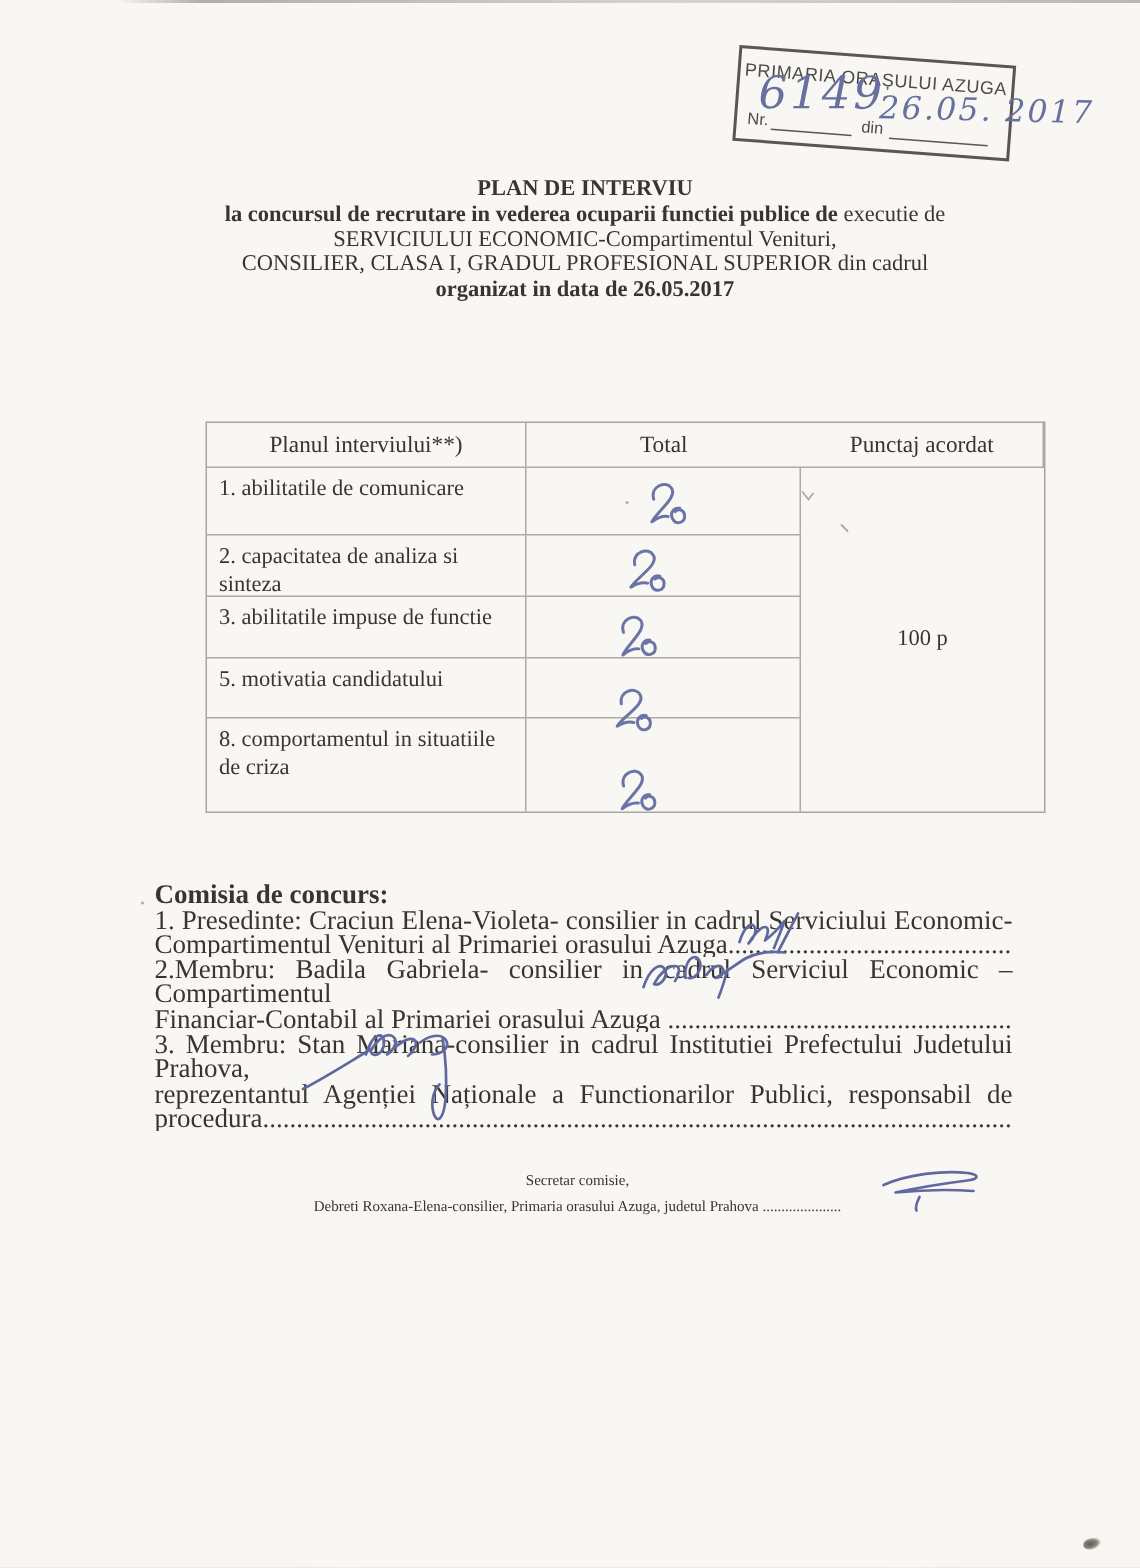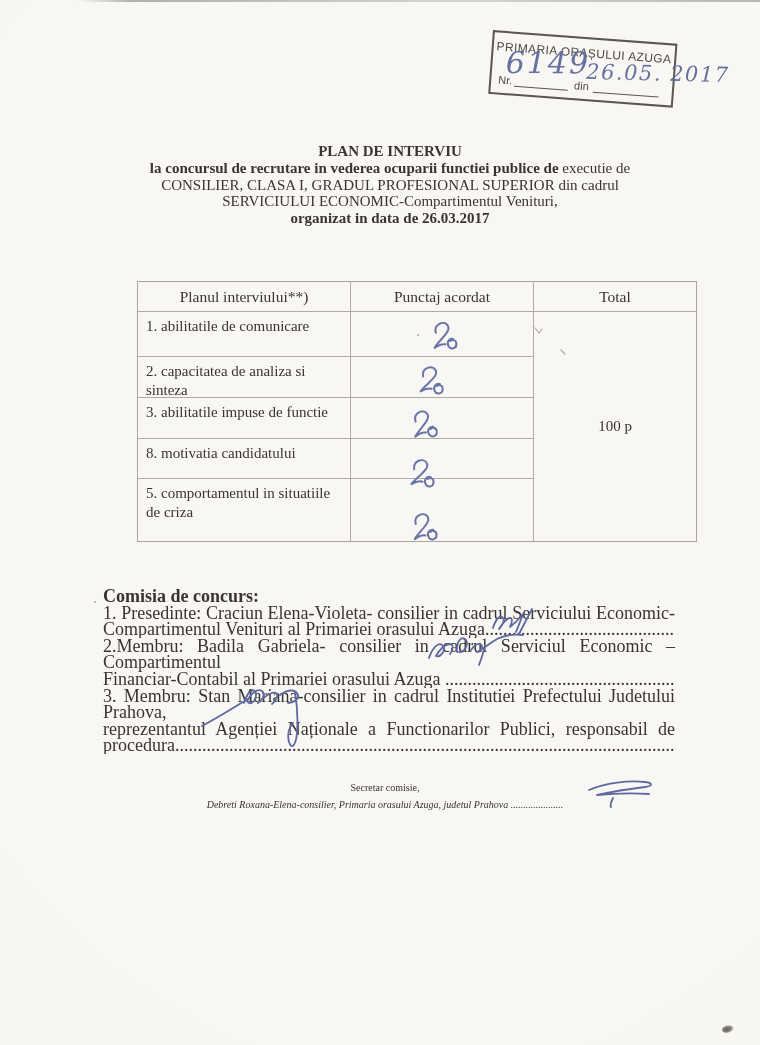"PLAN DE INTERVIU" .title-block { top: 143px -> 118px }
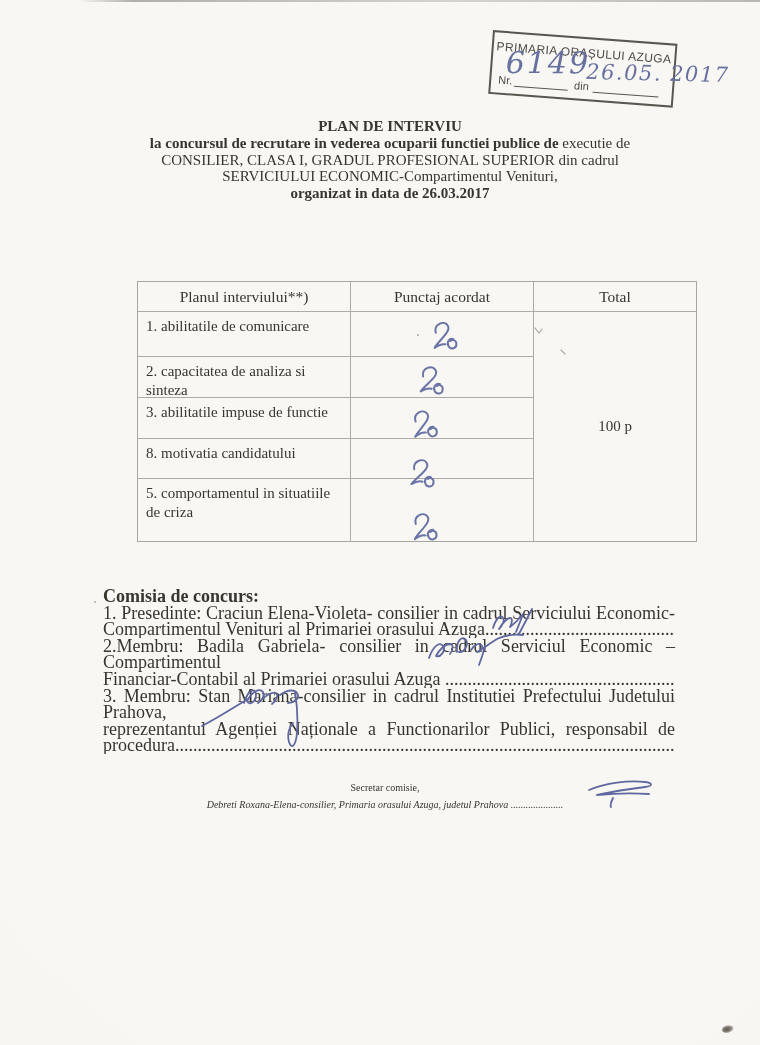"CONSILIER, CLASA I, GRADUL PROFESIONAL" div { order: before "SERVICIULUI ECONOMIC-Compartimentul" -> after "SERVICIULUI ECONOMIC-Compartimentul" }
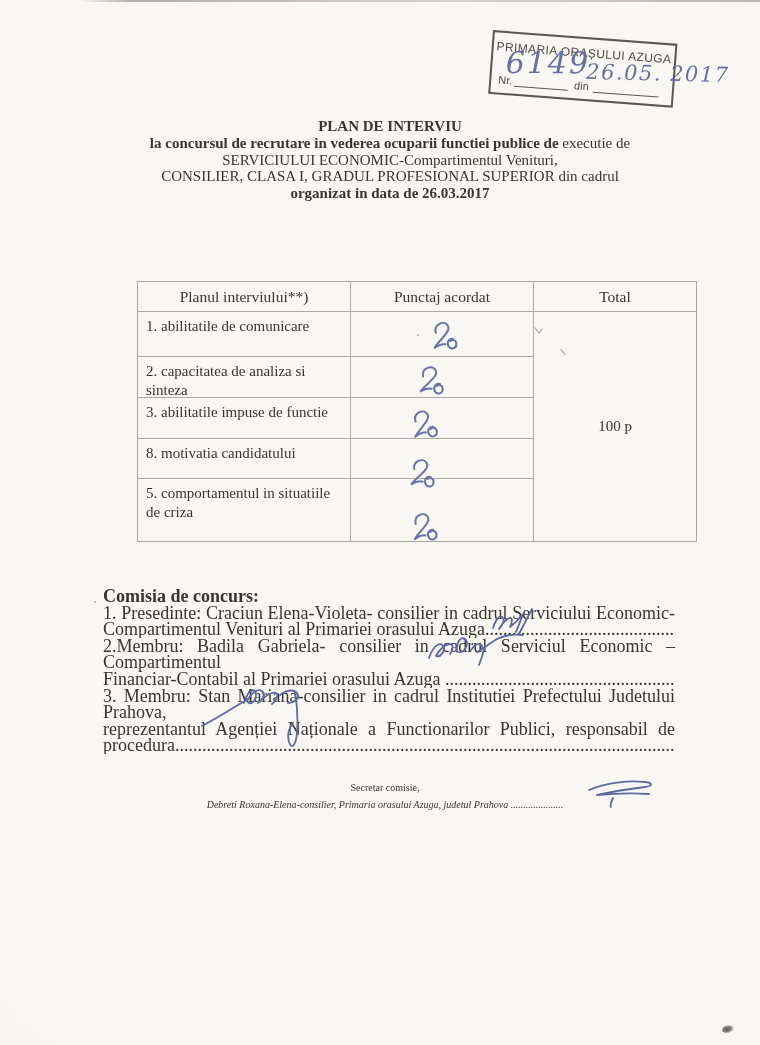"organizat in data de 26.03.2017" div.b { text: 26.03.2017 -> 26.05.2017 }
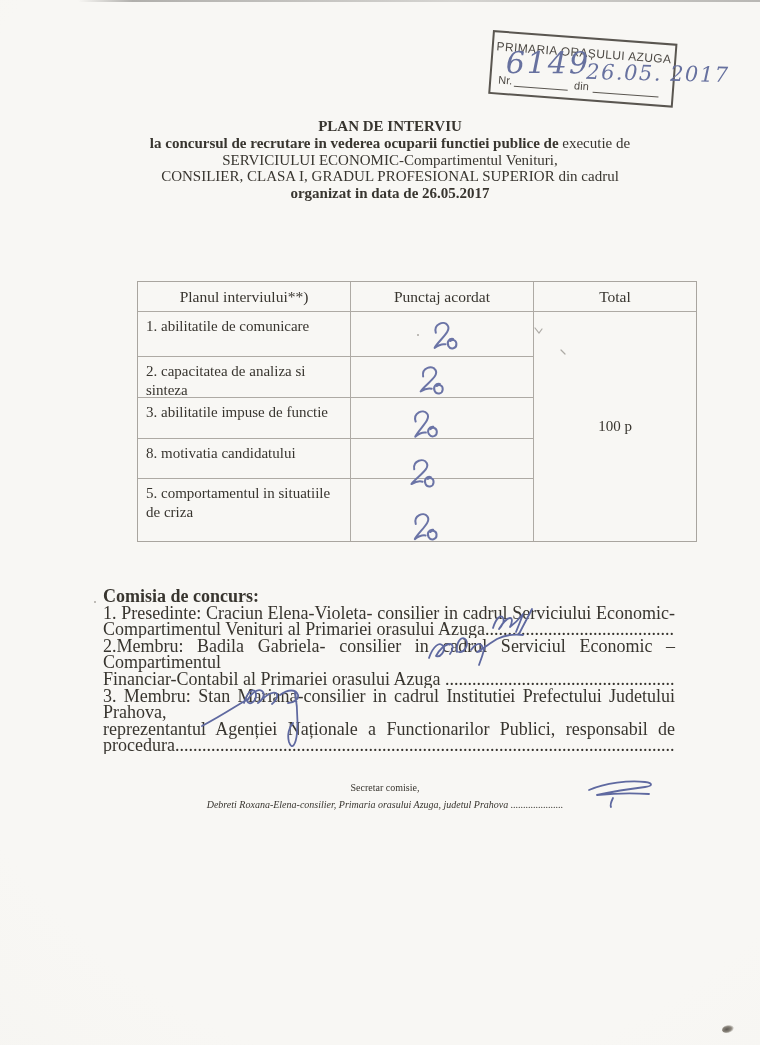"Punctaj acordat" div.cell { order: before "Total" -> after "Total" }
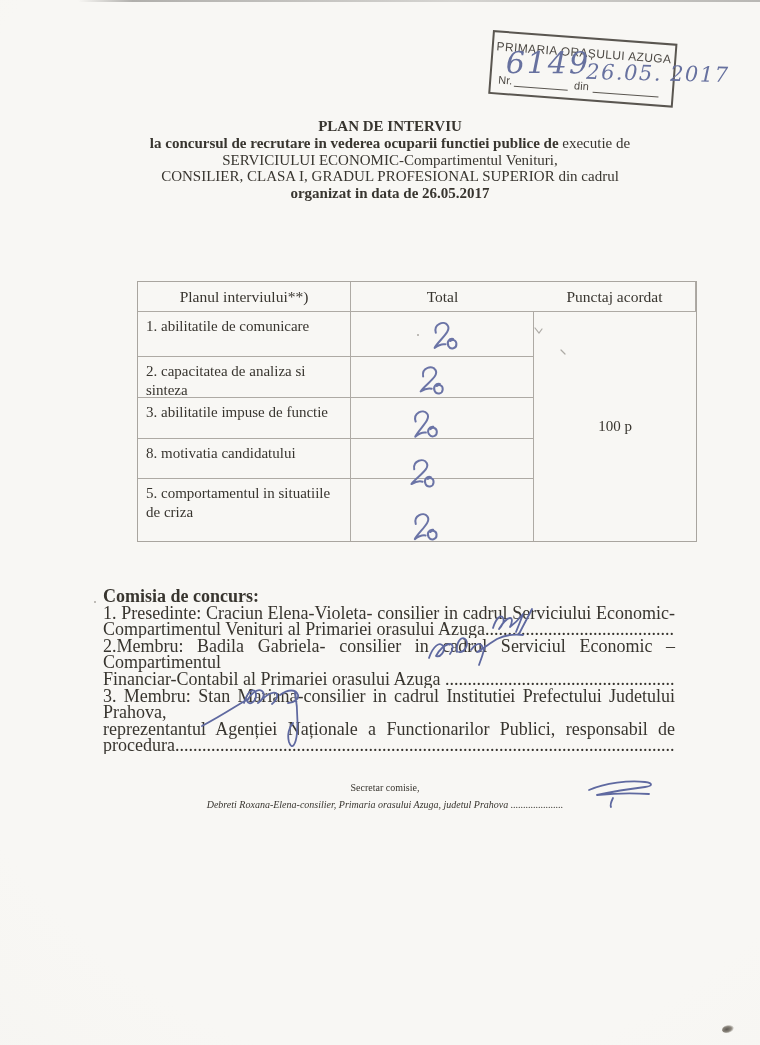"8. motivatia candidatului" div.cell { text: 8 -> 5 }
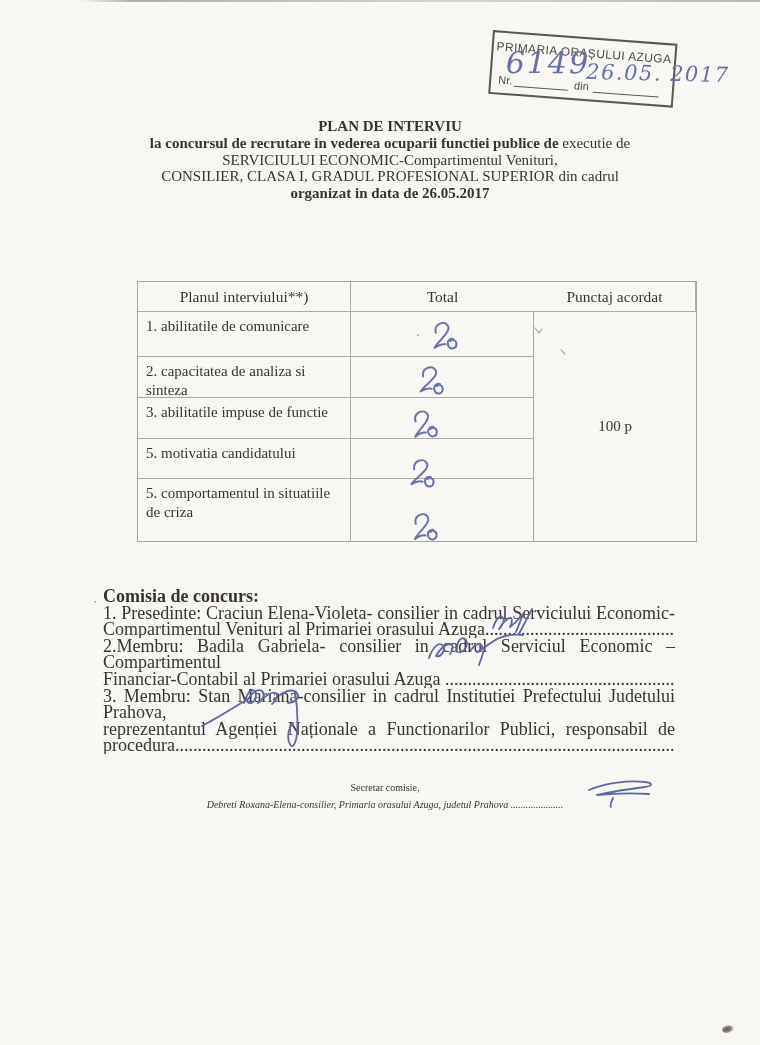"5. comportamentul in situatiile de" div.cell { text: 5 -> 8 }
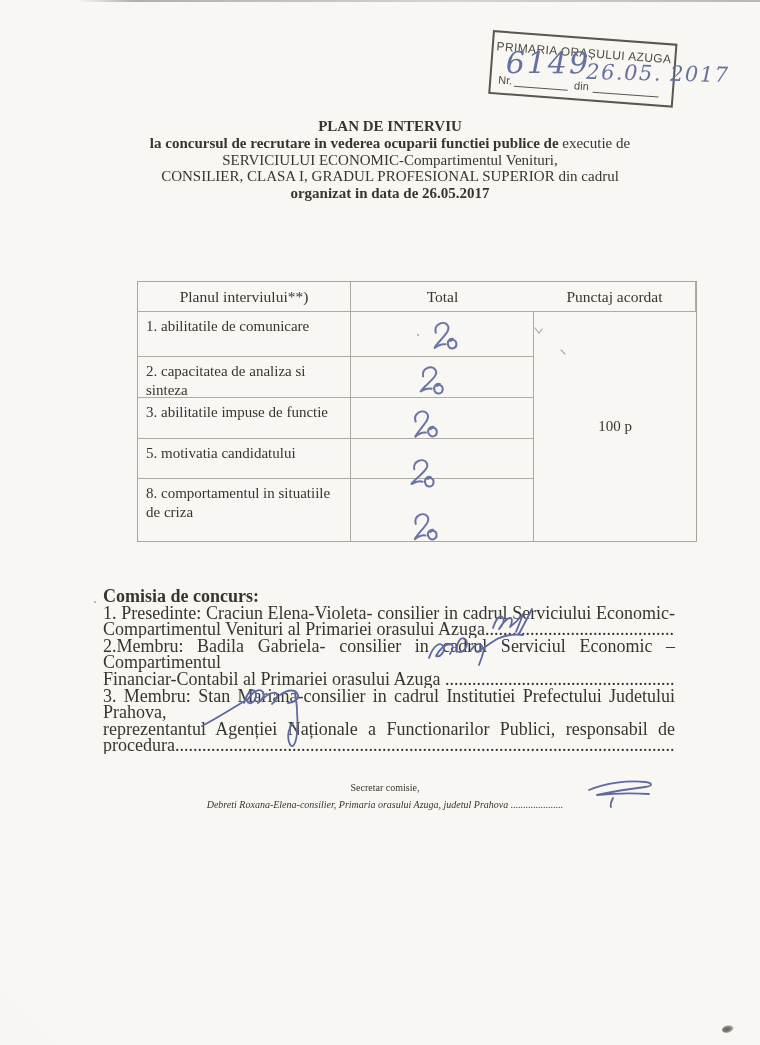"Debreti Roxana-Elena-consilier, Primaria" .footer .dline { font-style: italic -> none }
